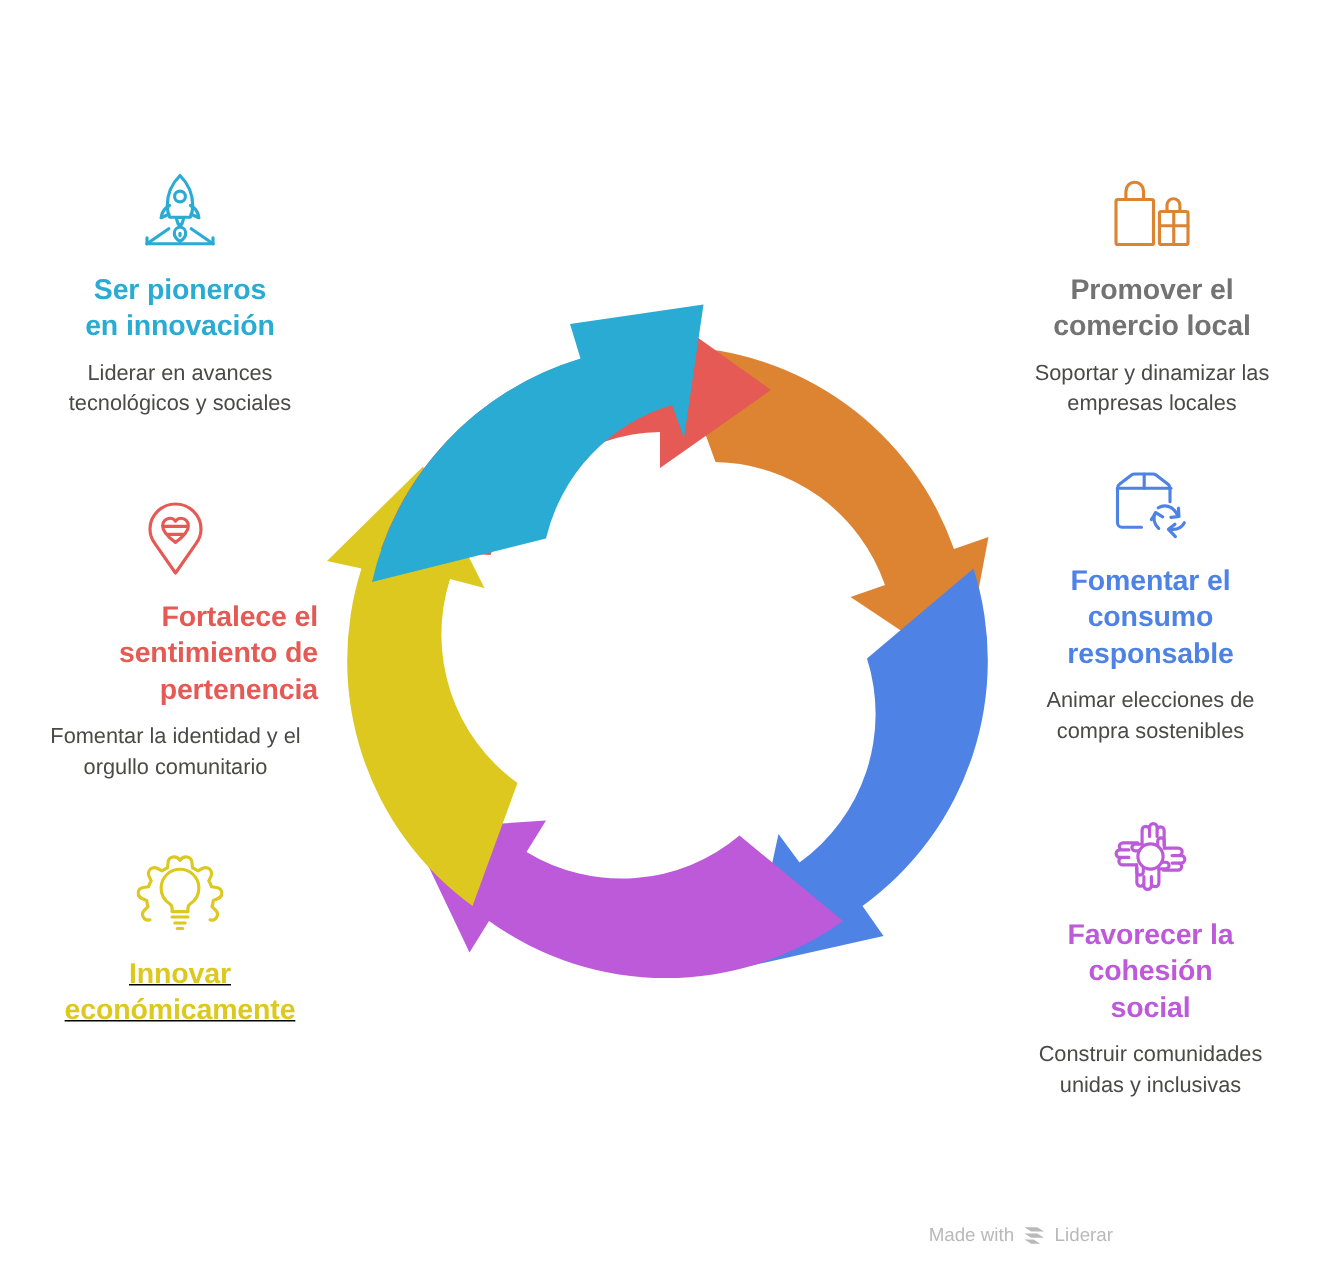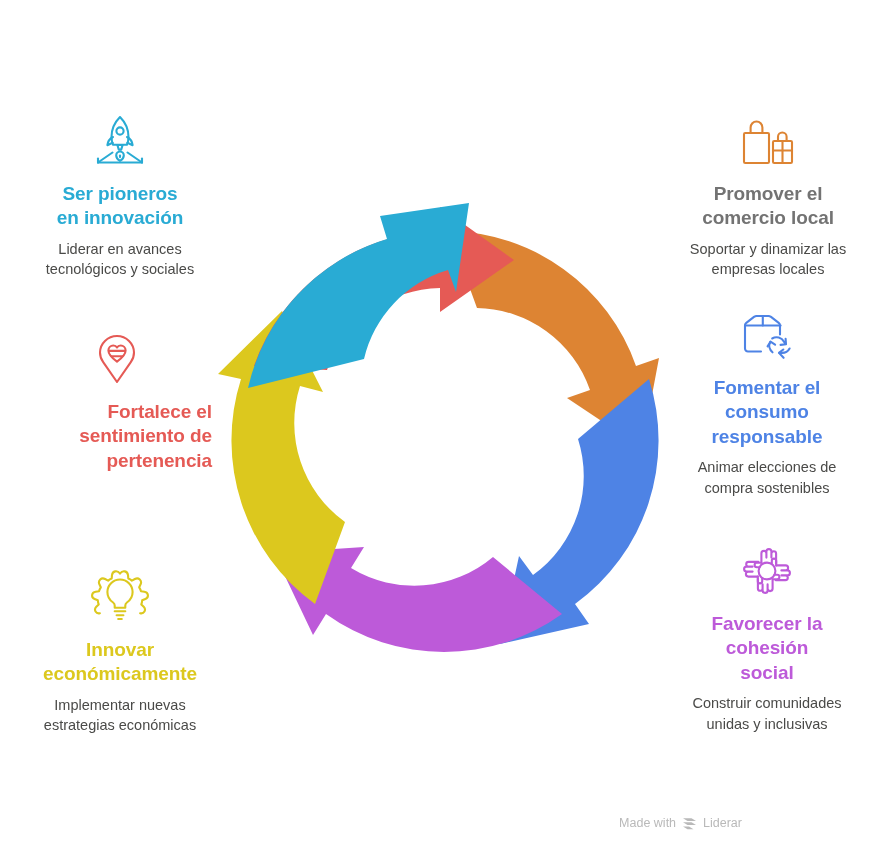"Fomentar la identidad y el" p { html: none -> <p>Fomentar la identidad y el orgullo comunitario</p> }
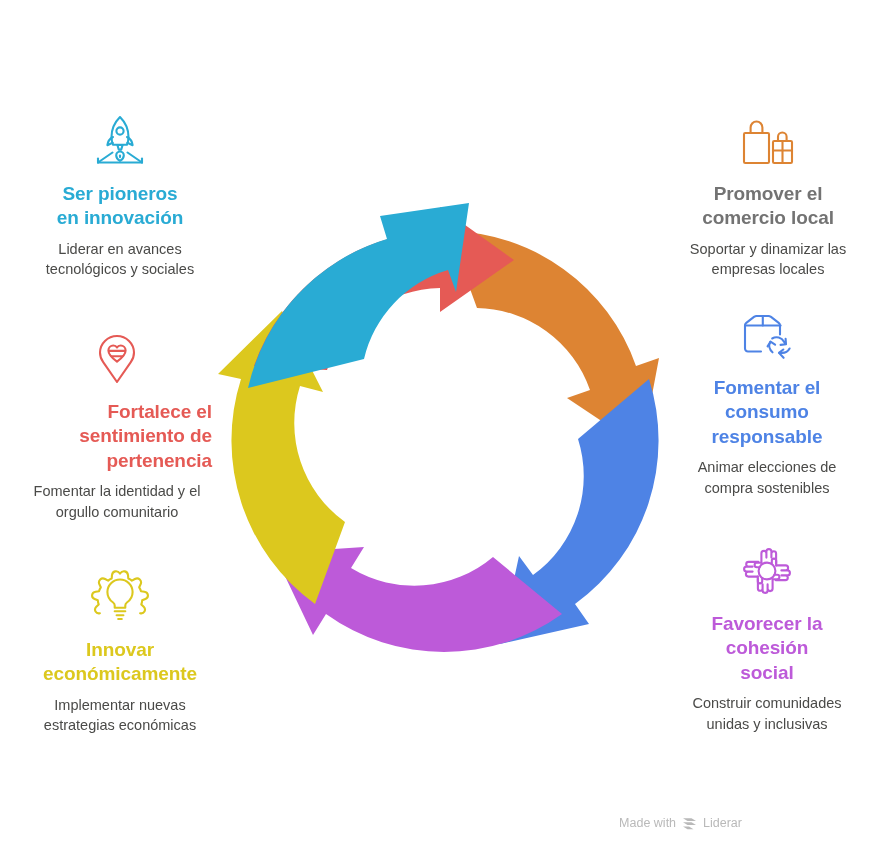"Innovar" #p-innovar { text-decoration: none -> underline }
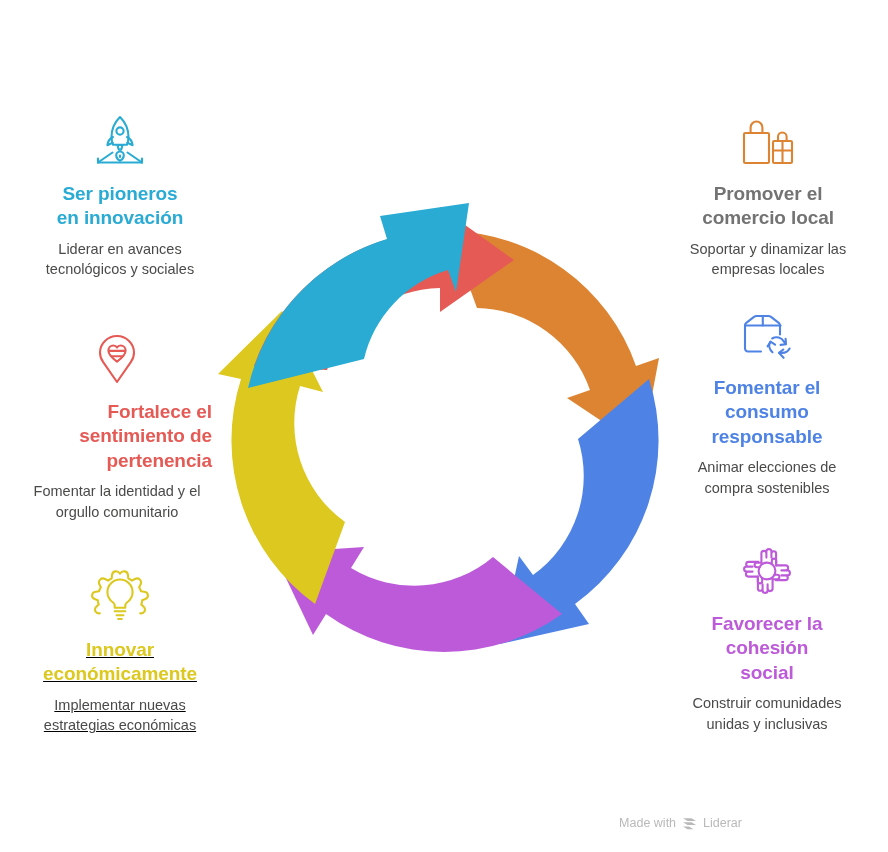"Implementar nuevas estrategias" p { html: <p>Implementar nuevas estrategias económicas</p> -> none }
